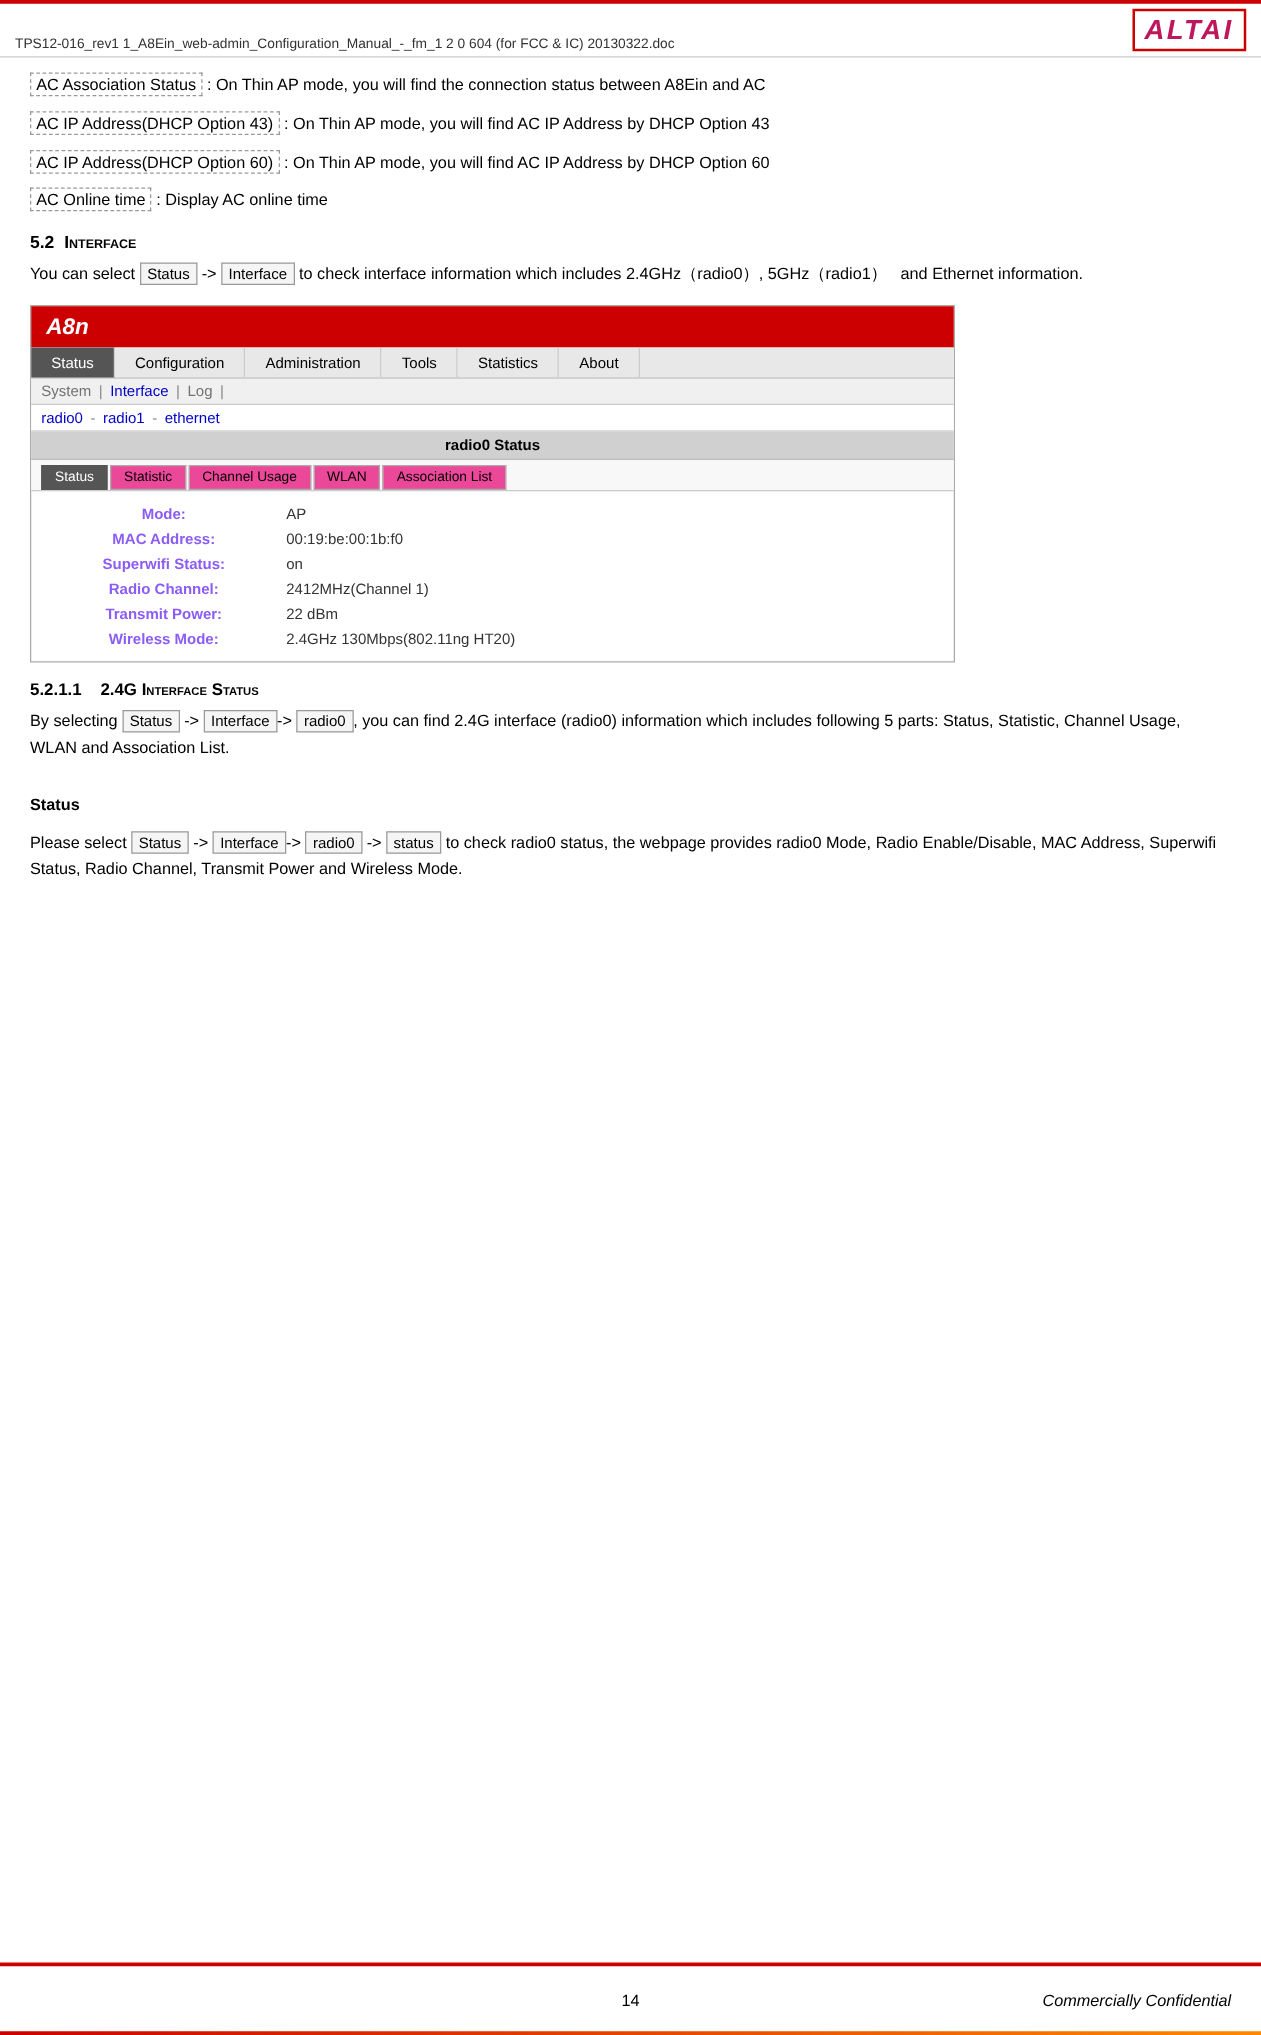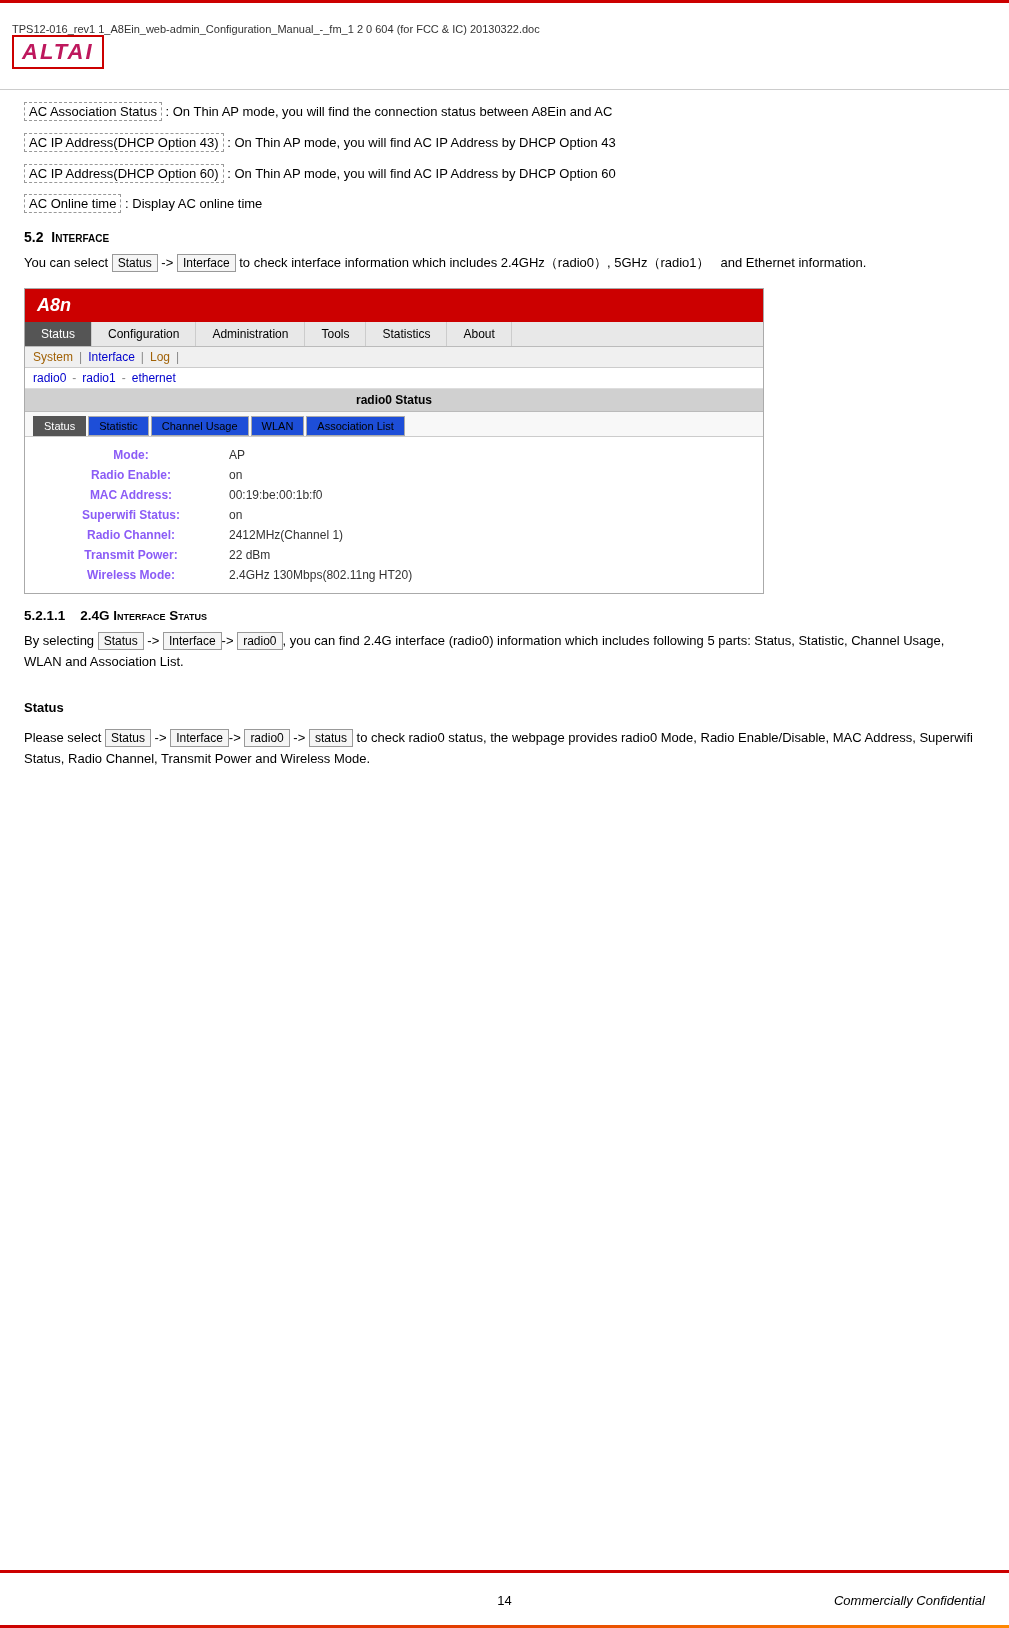"TPS12-016_rev1" .header { align-items: flex-start -> flex-end; flex-direction: column -> none; padding: 20px 12px -> 4px 12px }
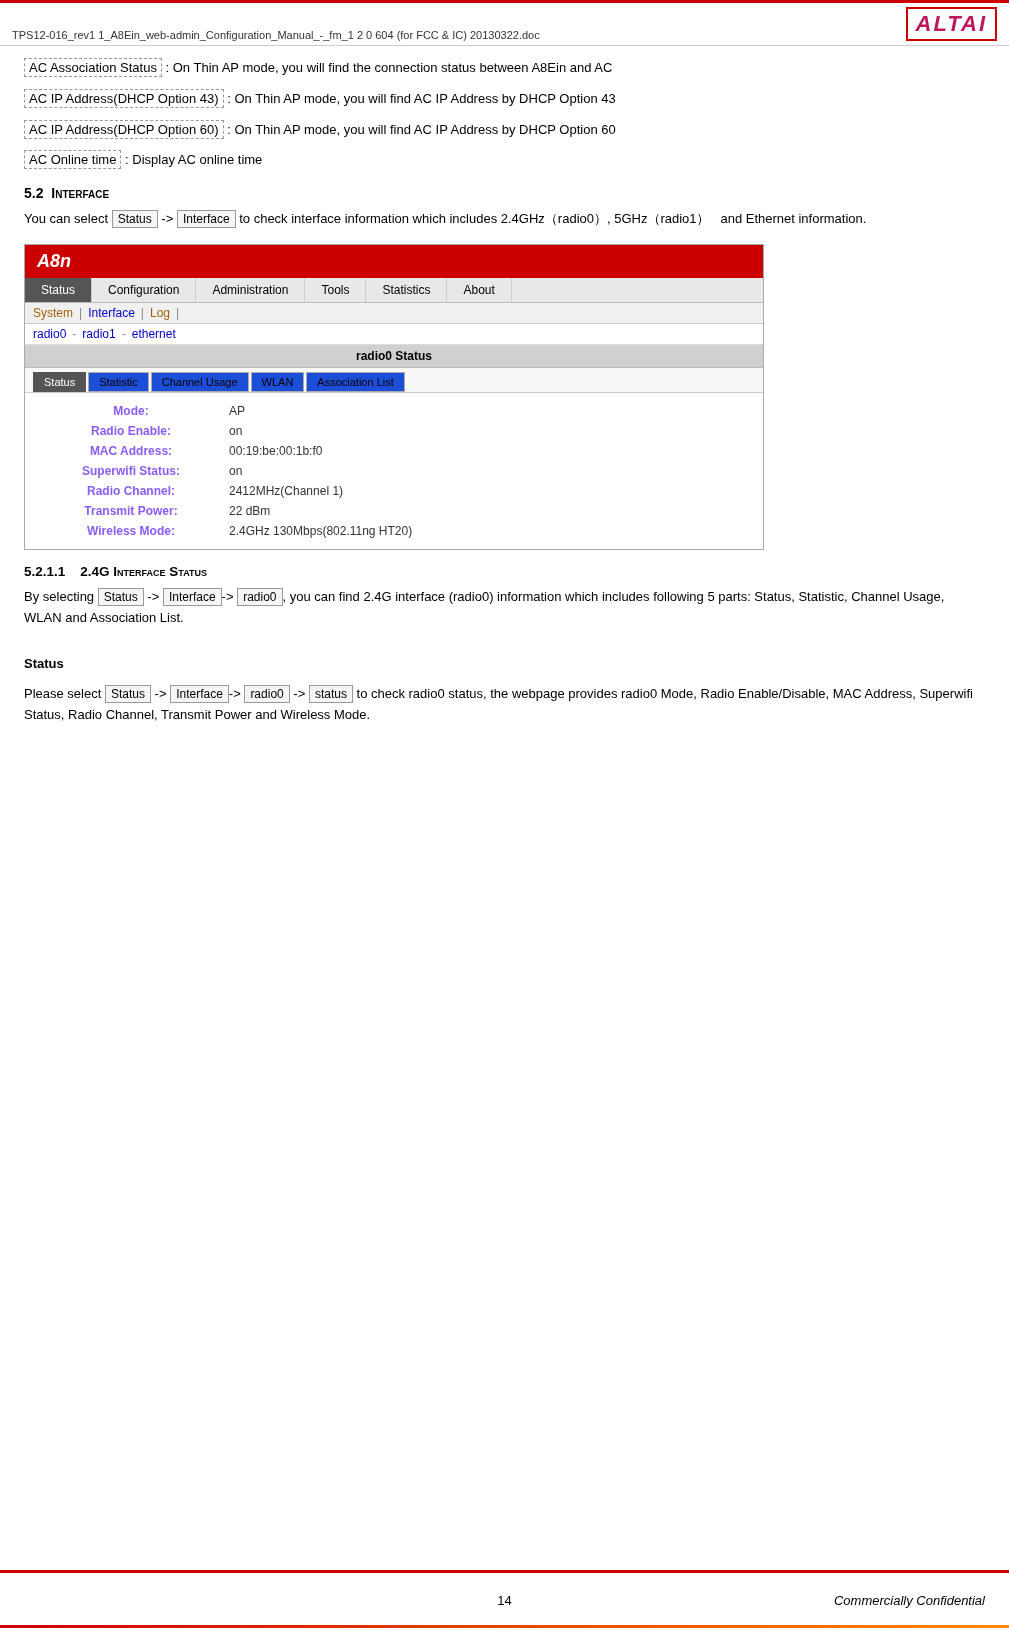"System" .ui-sub-nav span { color: #a16207 -> #737373 }
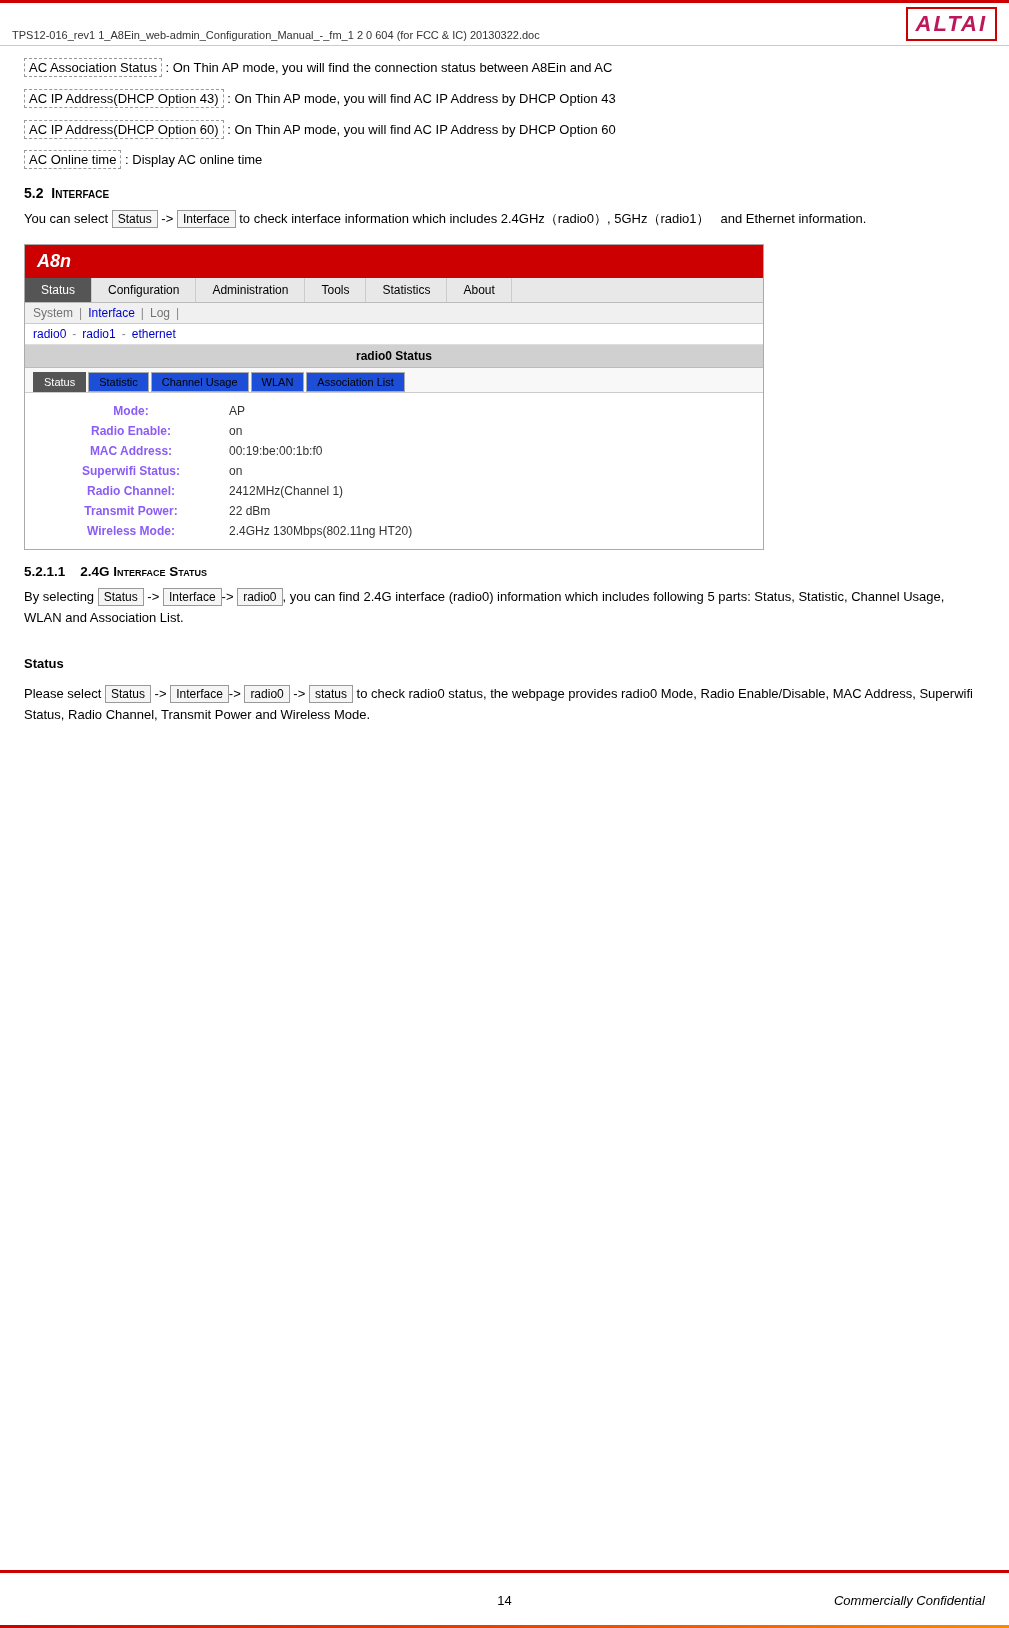"Statistic" .ui-tab { background: #1d4ed8 -> #ec4899 }
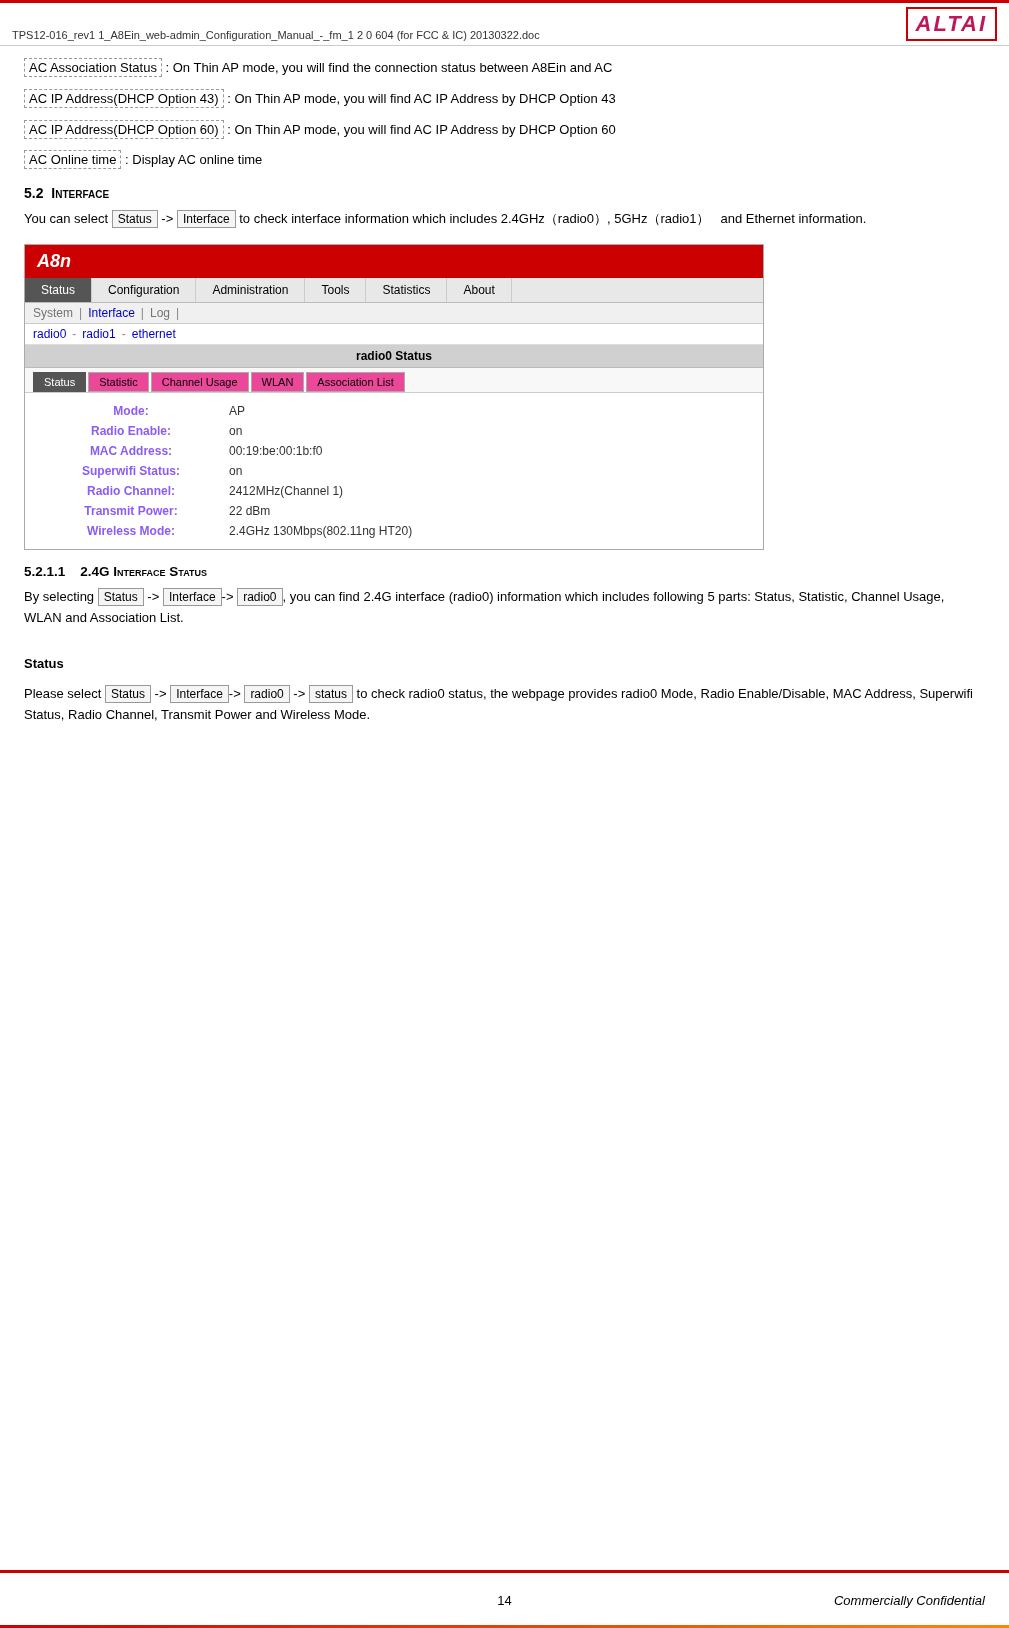"Radio Enable:" tr { html: <tr> <td>Radio Enable:</td> <td>on</td> </tr> -> none }
